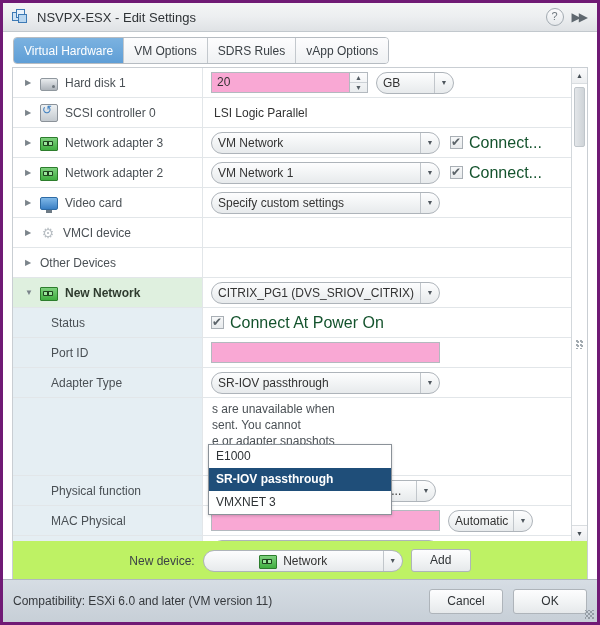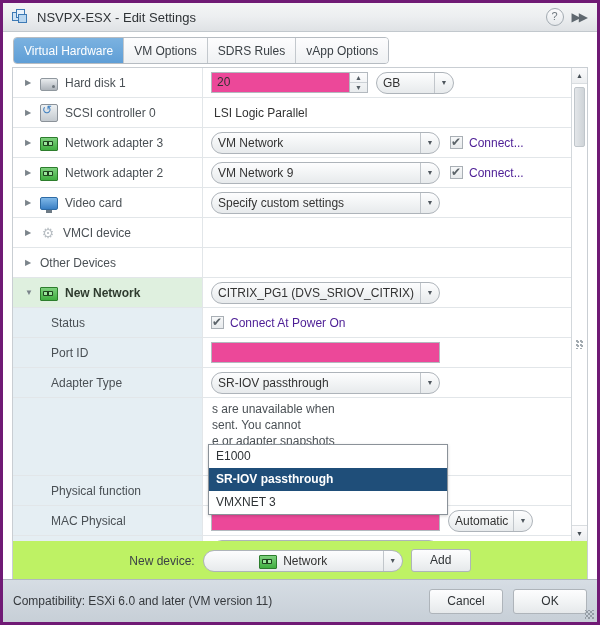"20" .textbox { background: #ec4899 -> #f9a8d4 }
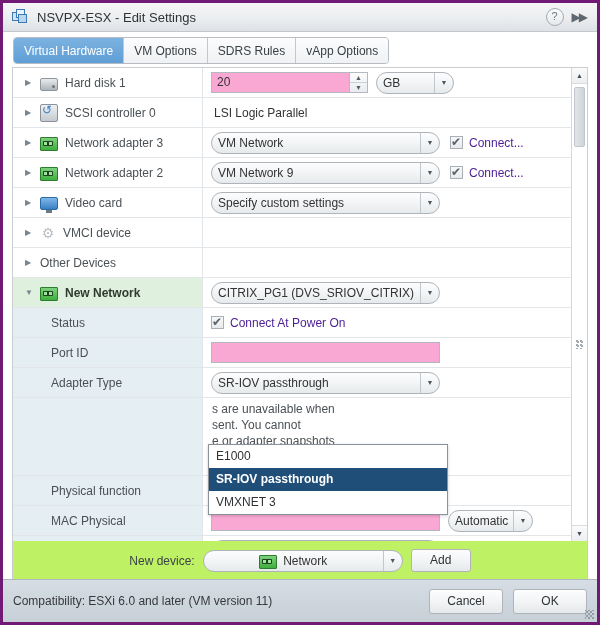"Connect..." .chk-label { color: #4c1d95 -> #14532d; font-size: 12px -> 16px }
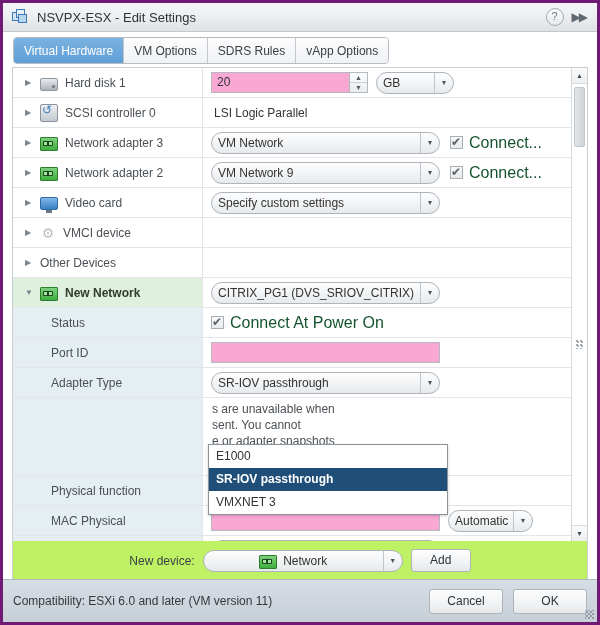"VM Network 9" span.ctext { text: 9 -> 1 }
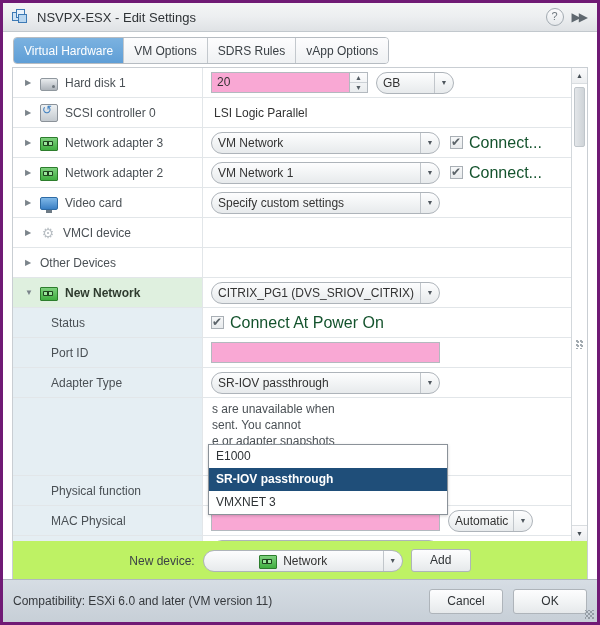"E1000" .dropdown { width: 240px -> 184px }
